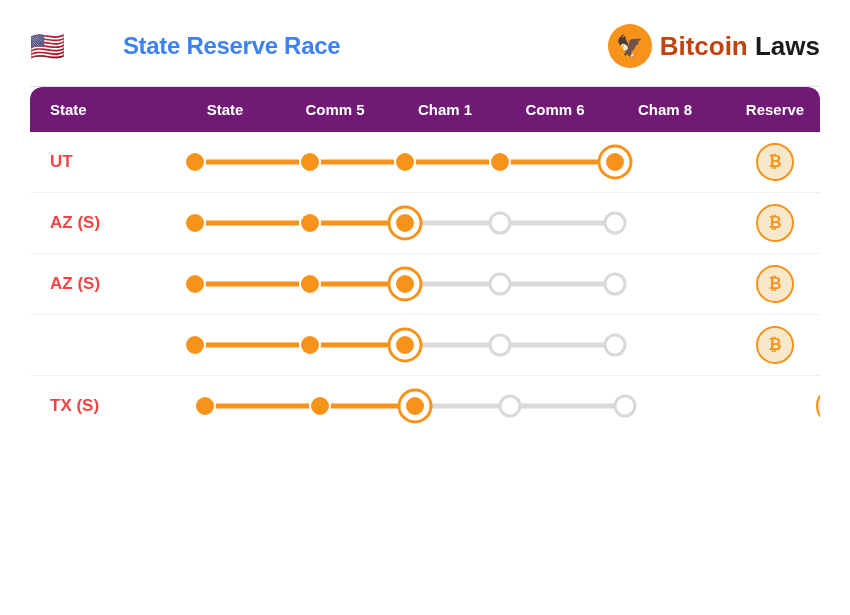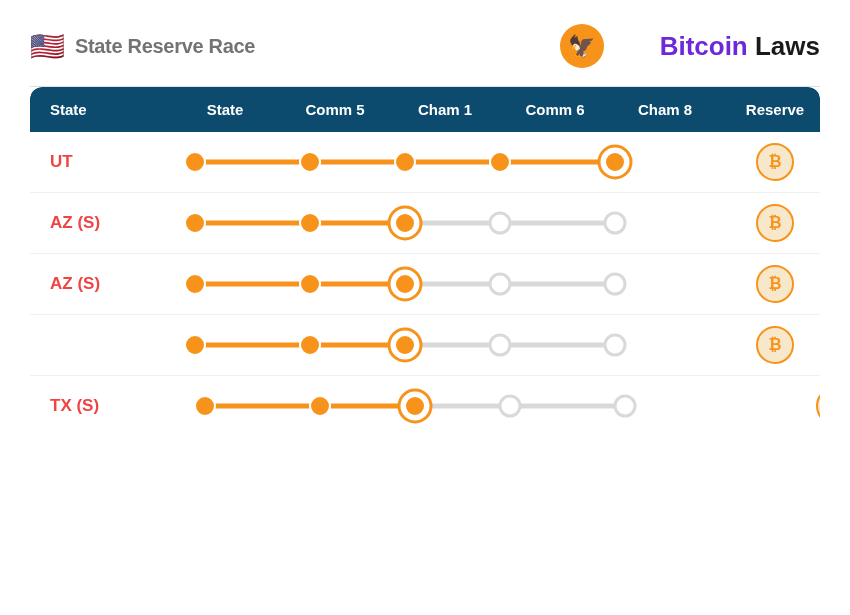"State Reserve Race" .header-title { color: #737373 -> #3b82f6; font-size: 20px -> 24px; margin-left: none -> 48px }
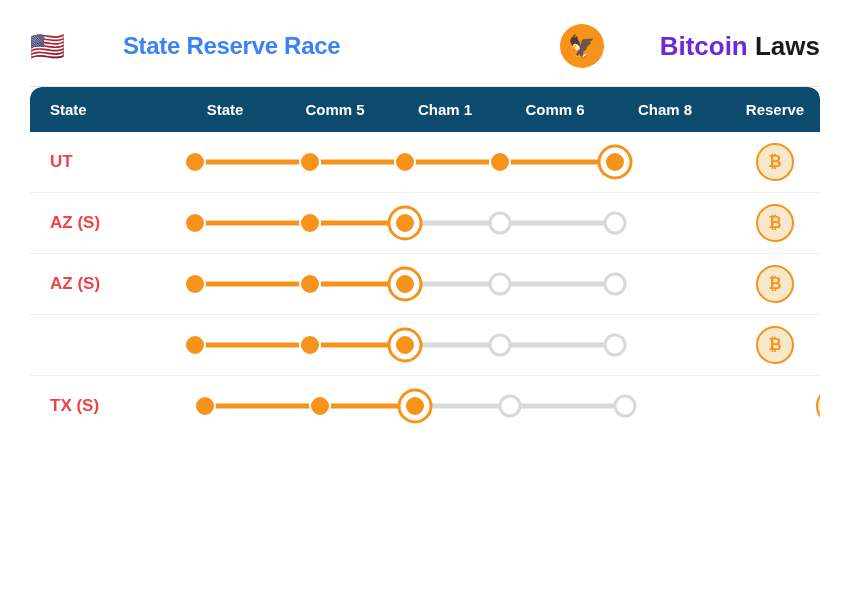"Bitcoin" .bitcoin-laws-text span.bitcoin-word { color: #6d28d9 -> #c2410c; margin-left: 48px -> none }
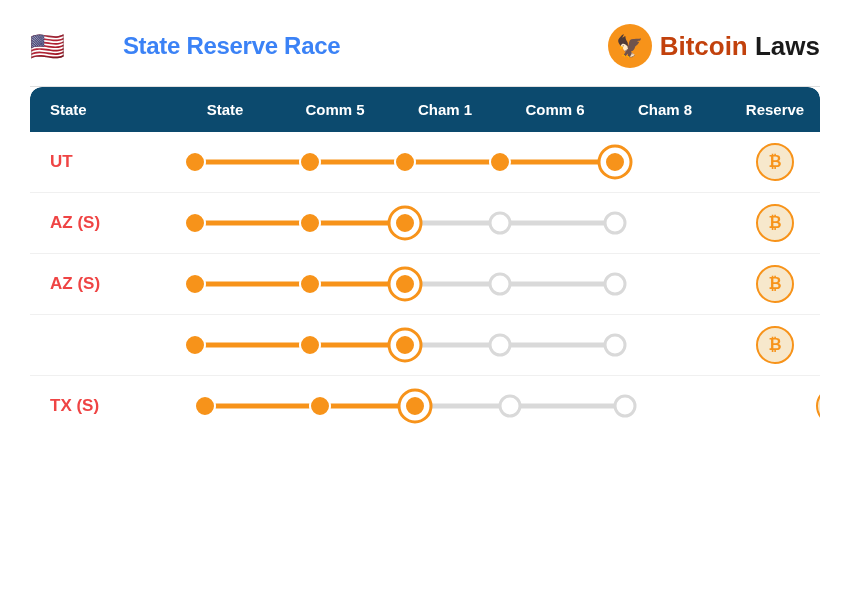"State" .table-header { background: #0c4a6e -> #701a75 }
